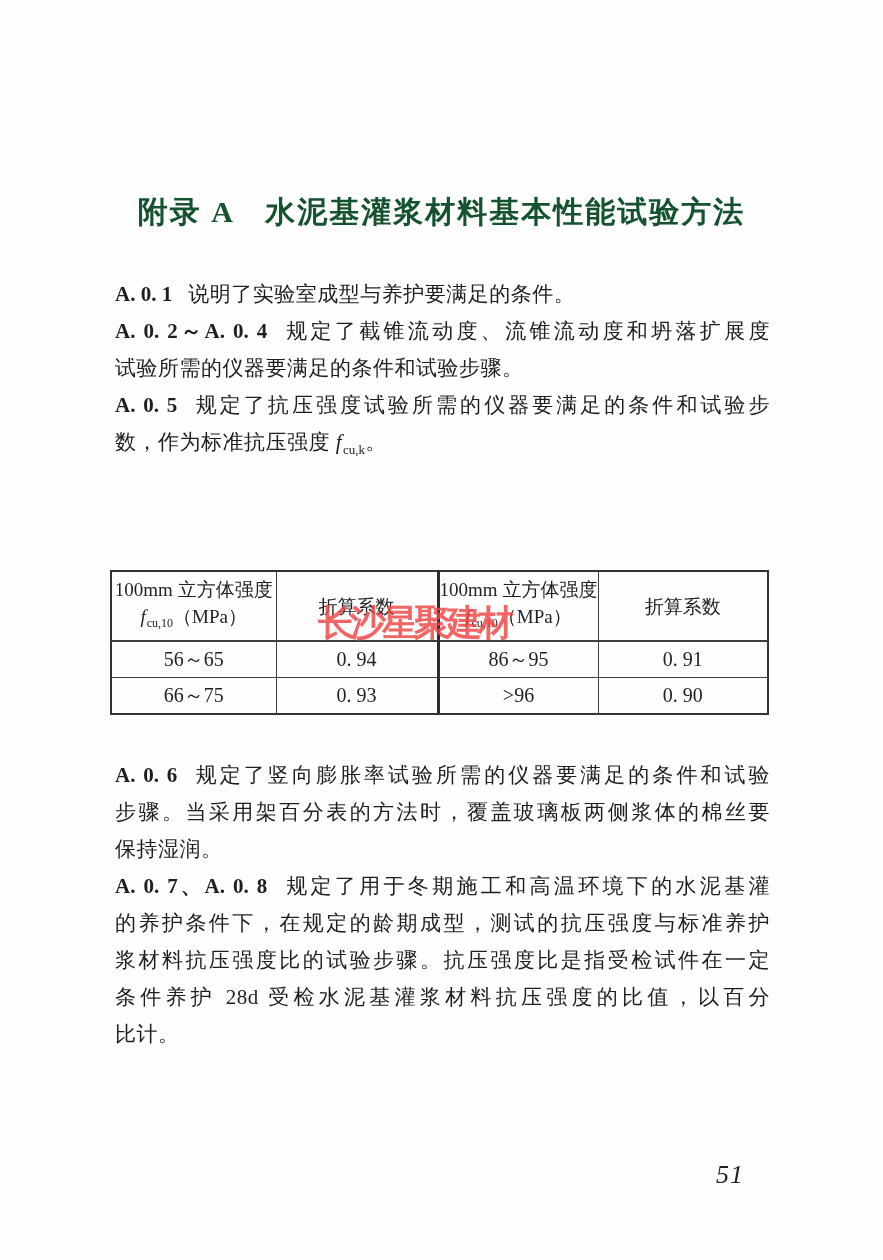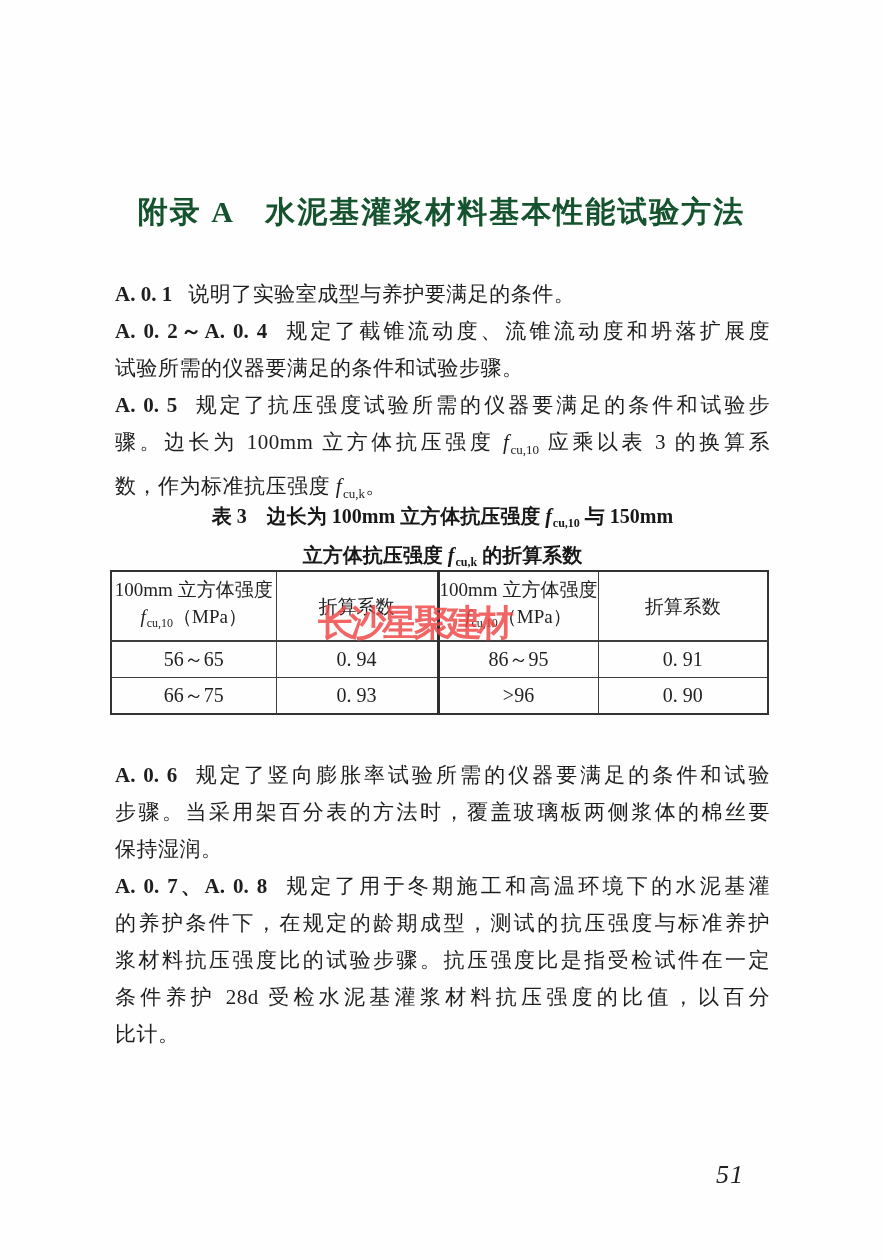"骤。边长为 100mm 立方体抗压强度 fcu,10 应乘以表" div.ln { html: <div><span>骤。边长为 100mm 立方体抗压强度 </span><span>f</span><span>cu,10</span><span> 应乘以表 3 的换算系</span></div> -> none }
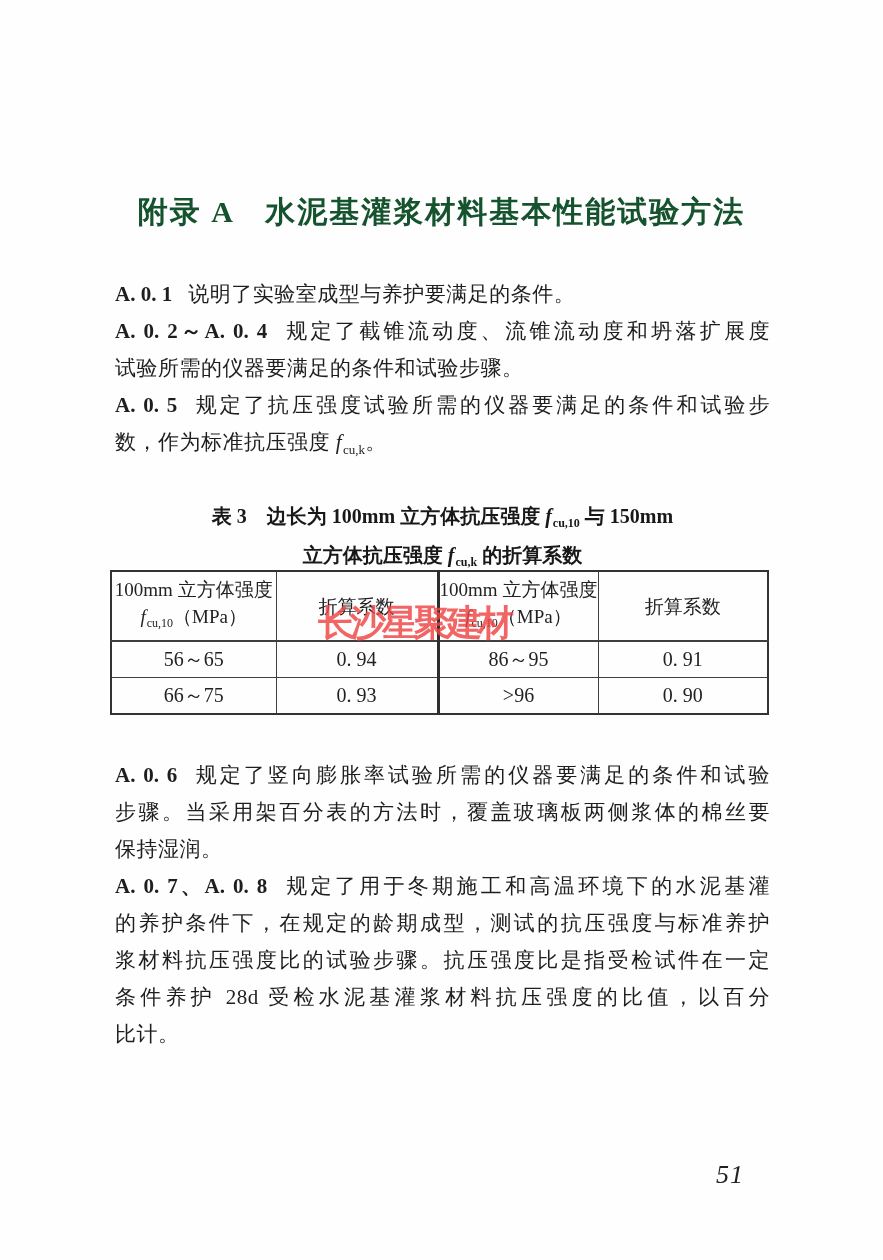"表 3 边长为 100mm 立方体抗压强度" div.tbl-caption { html: <div> <div><span>表 3 边长为 100mm 立方体抗压强度 </span><span>f</span><span>cu,10</span><span> 与 150mm</span></div> <div><span>立方体抗压强度 </span><span>f</span><span>cu,k</span><span> 的折算系数</span></div> </div> -> none }
